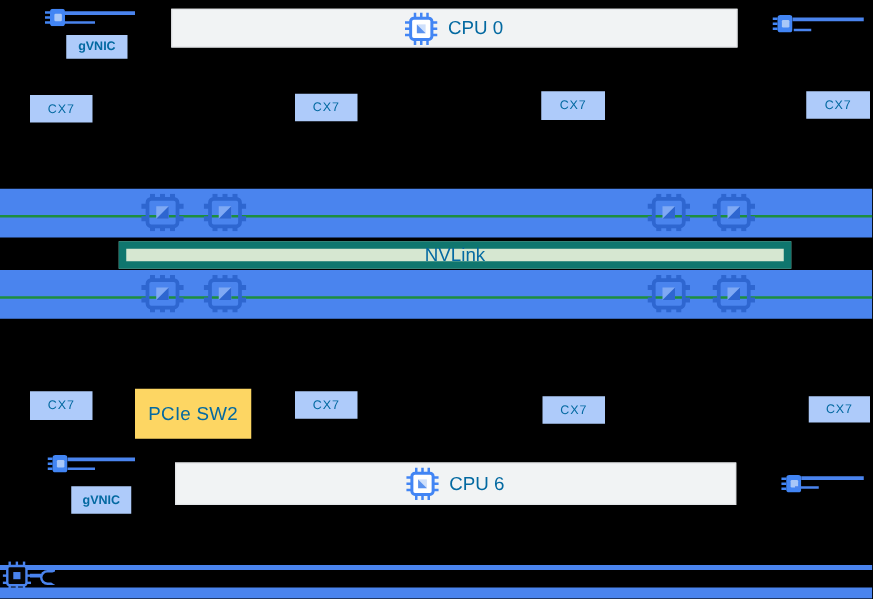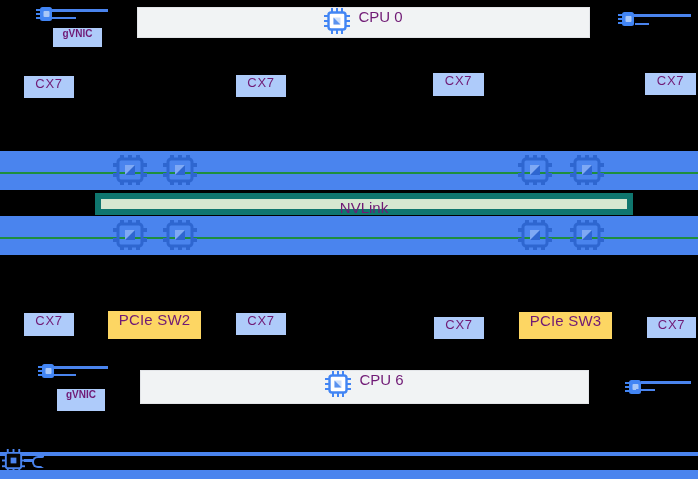"CPU 0" .box { align-items: none -> center; color: #701a75 -> #0369a1 }
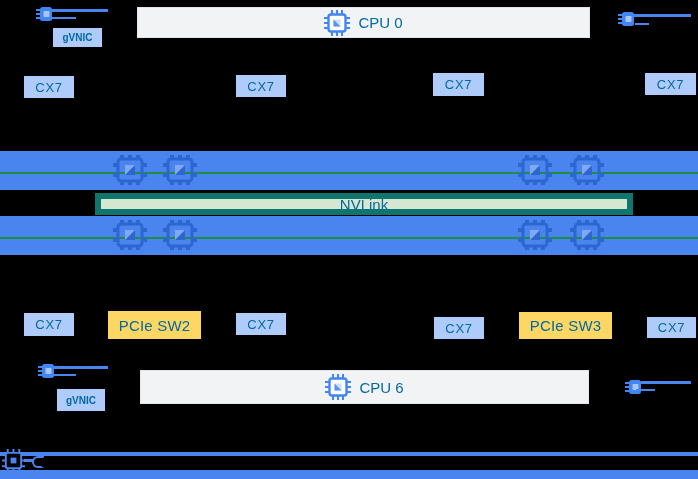"CX7" .cx7 { font-size: 13px -> 10px }
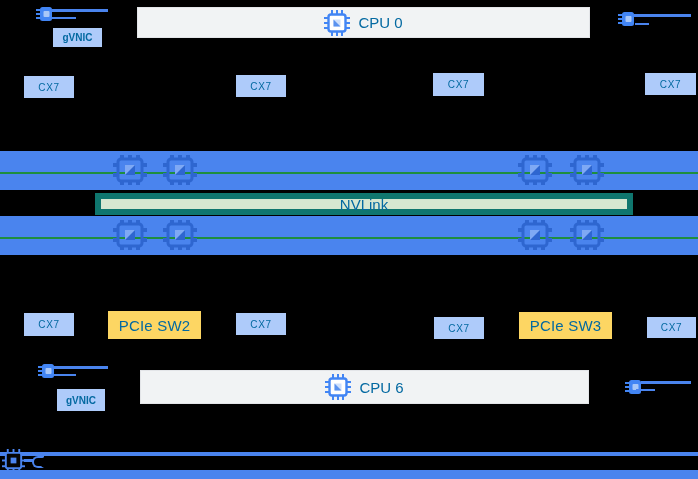"PCIe SW2" div.box { height: 28px -> 40px }
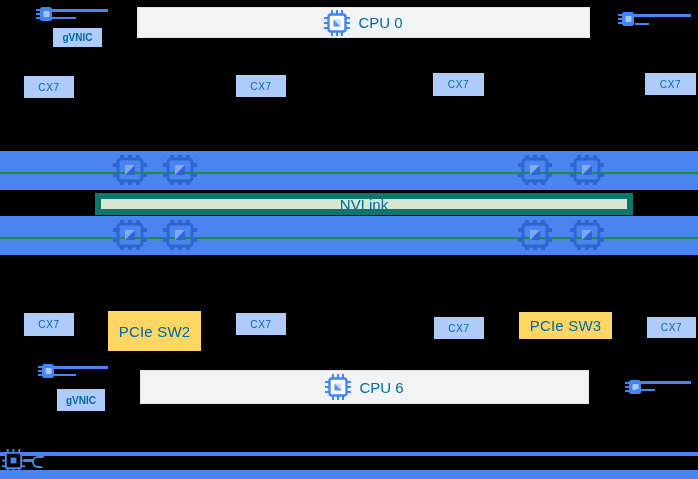"PCIe SW3" div.box { html: <div> <span>PCIe SW3</span> </div> -> none }
